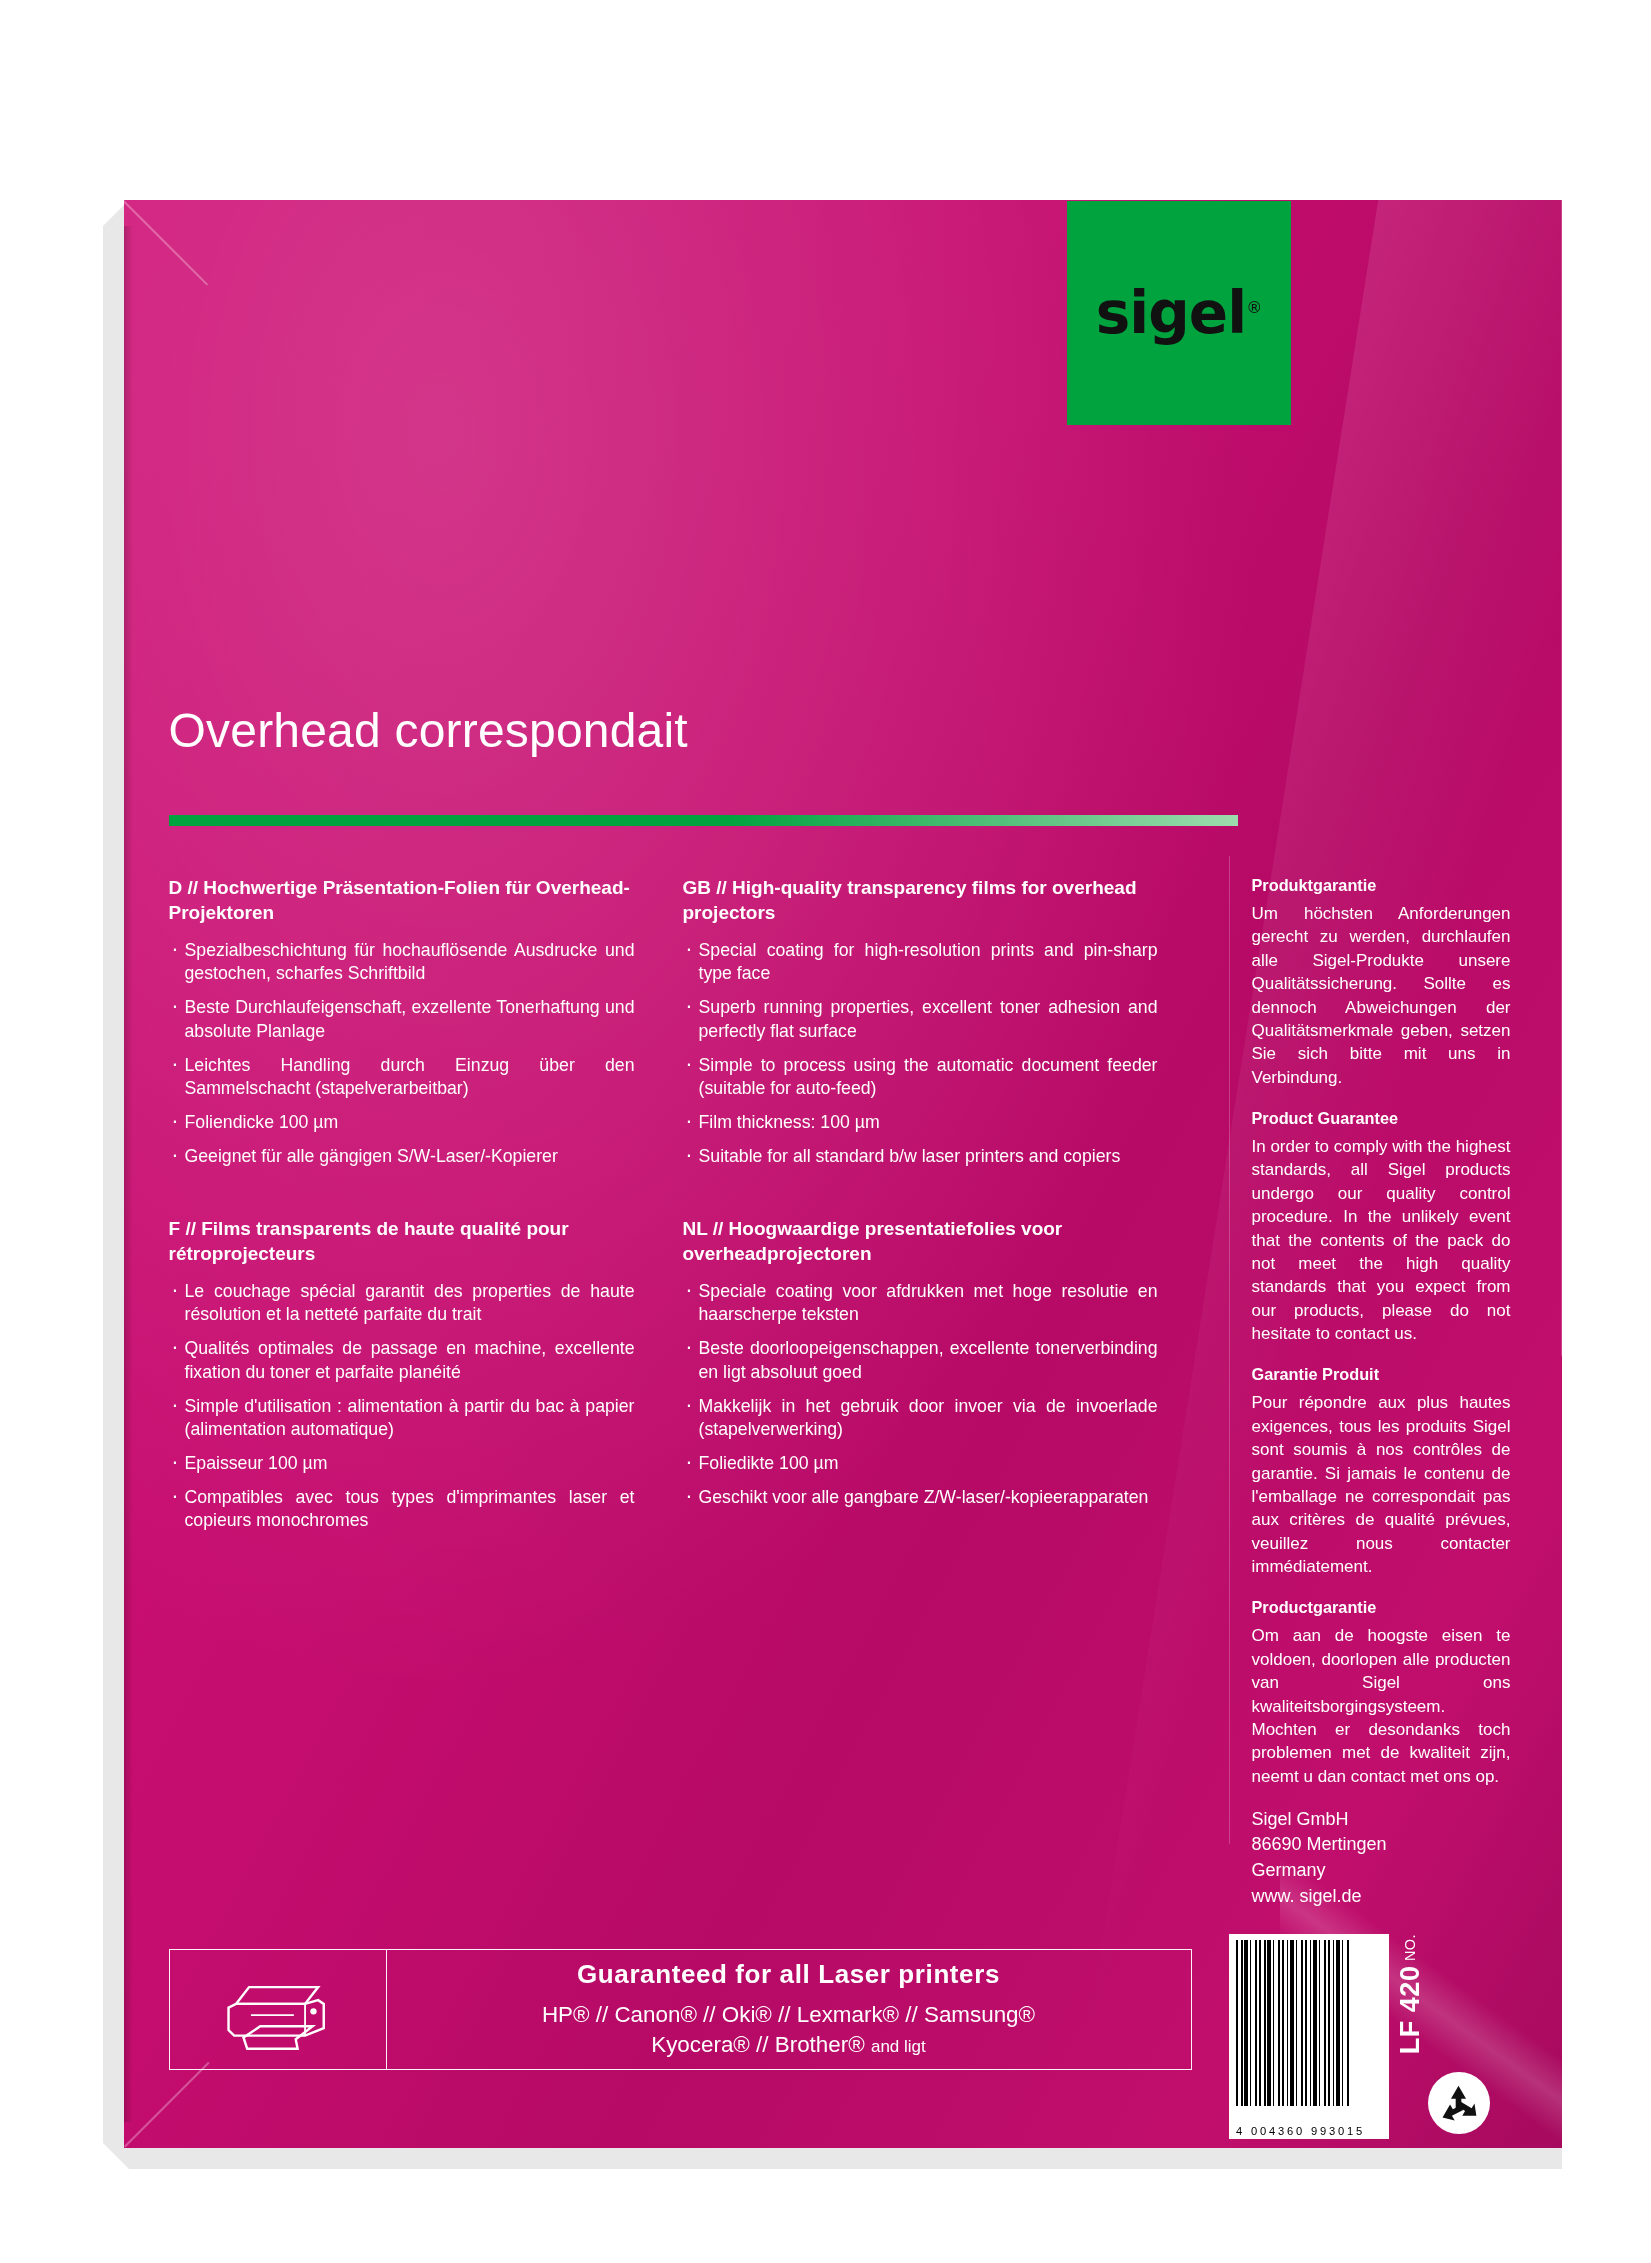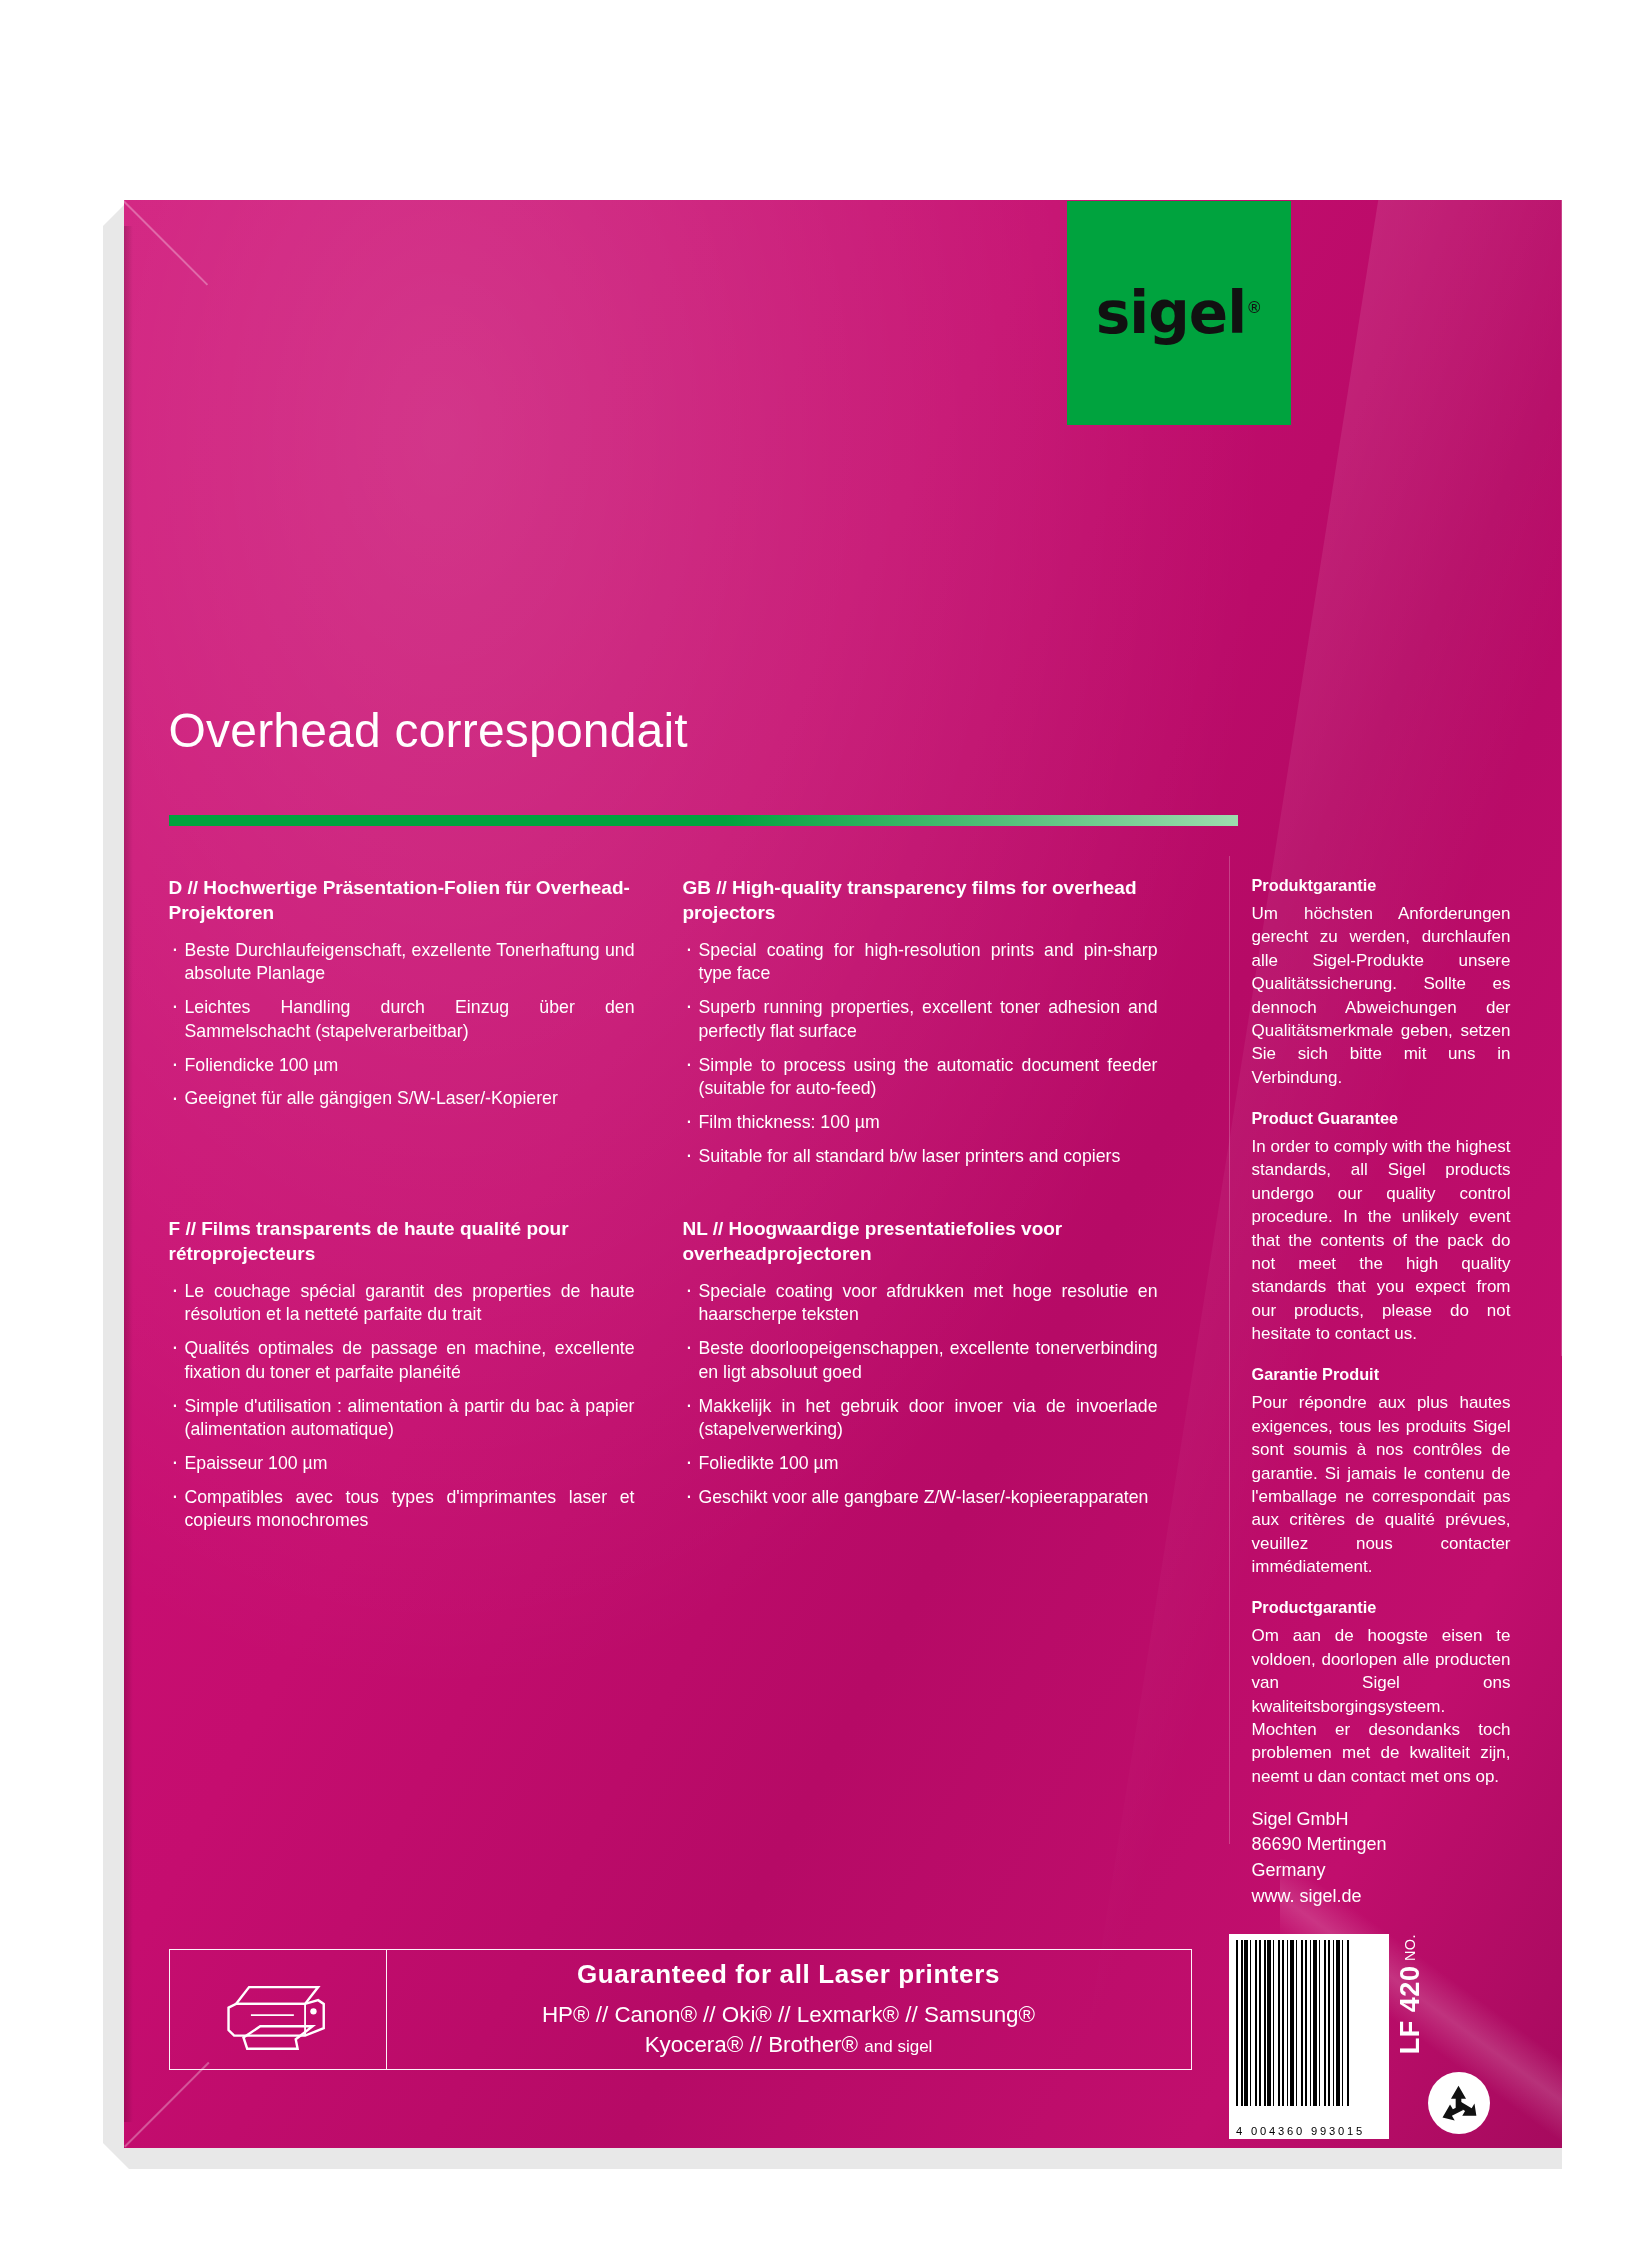"Spezialbeschichtung für hochauflösende" li { html: none -> <li>Spezialbeschichtung für hochauflösende Ausdrucke und gestochen, scharfes Schriftbild</li> }
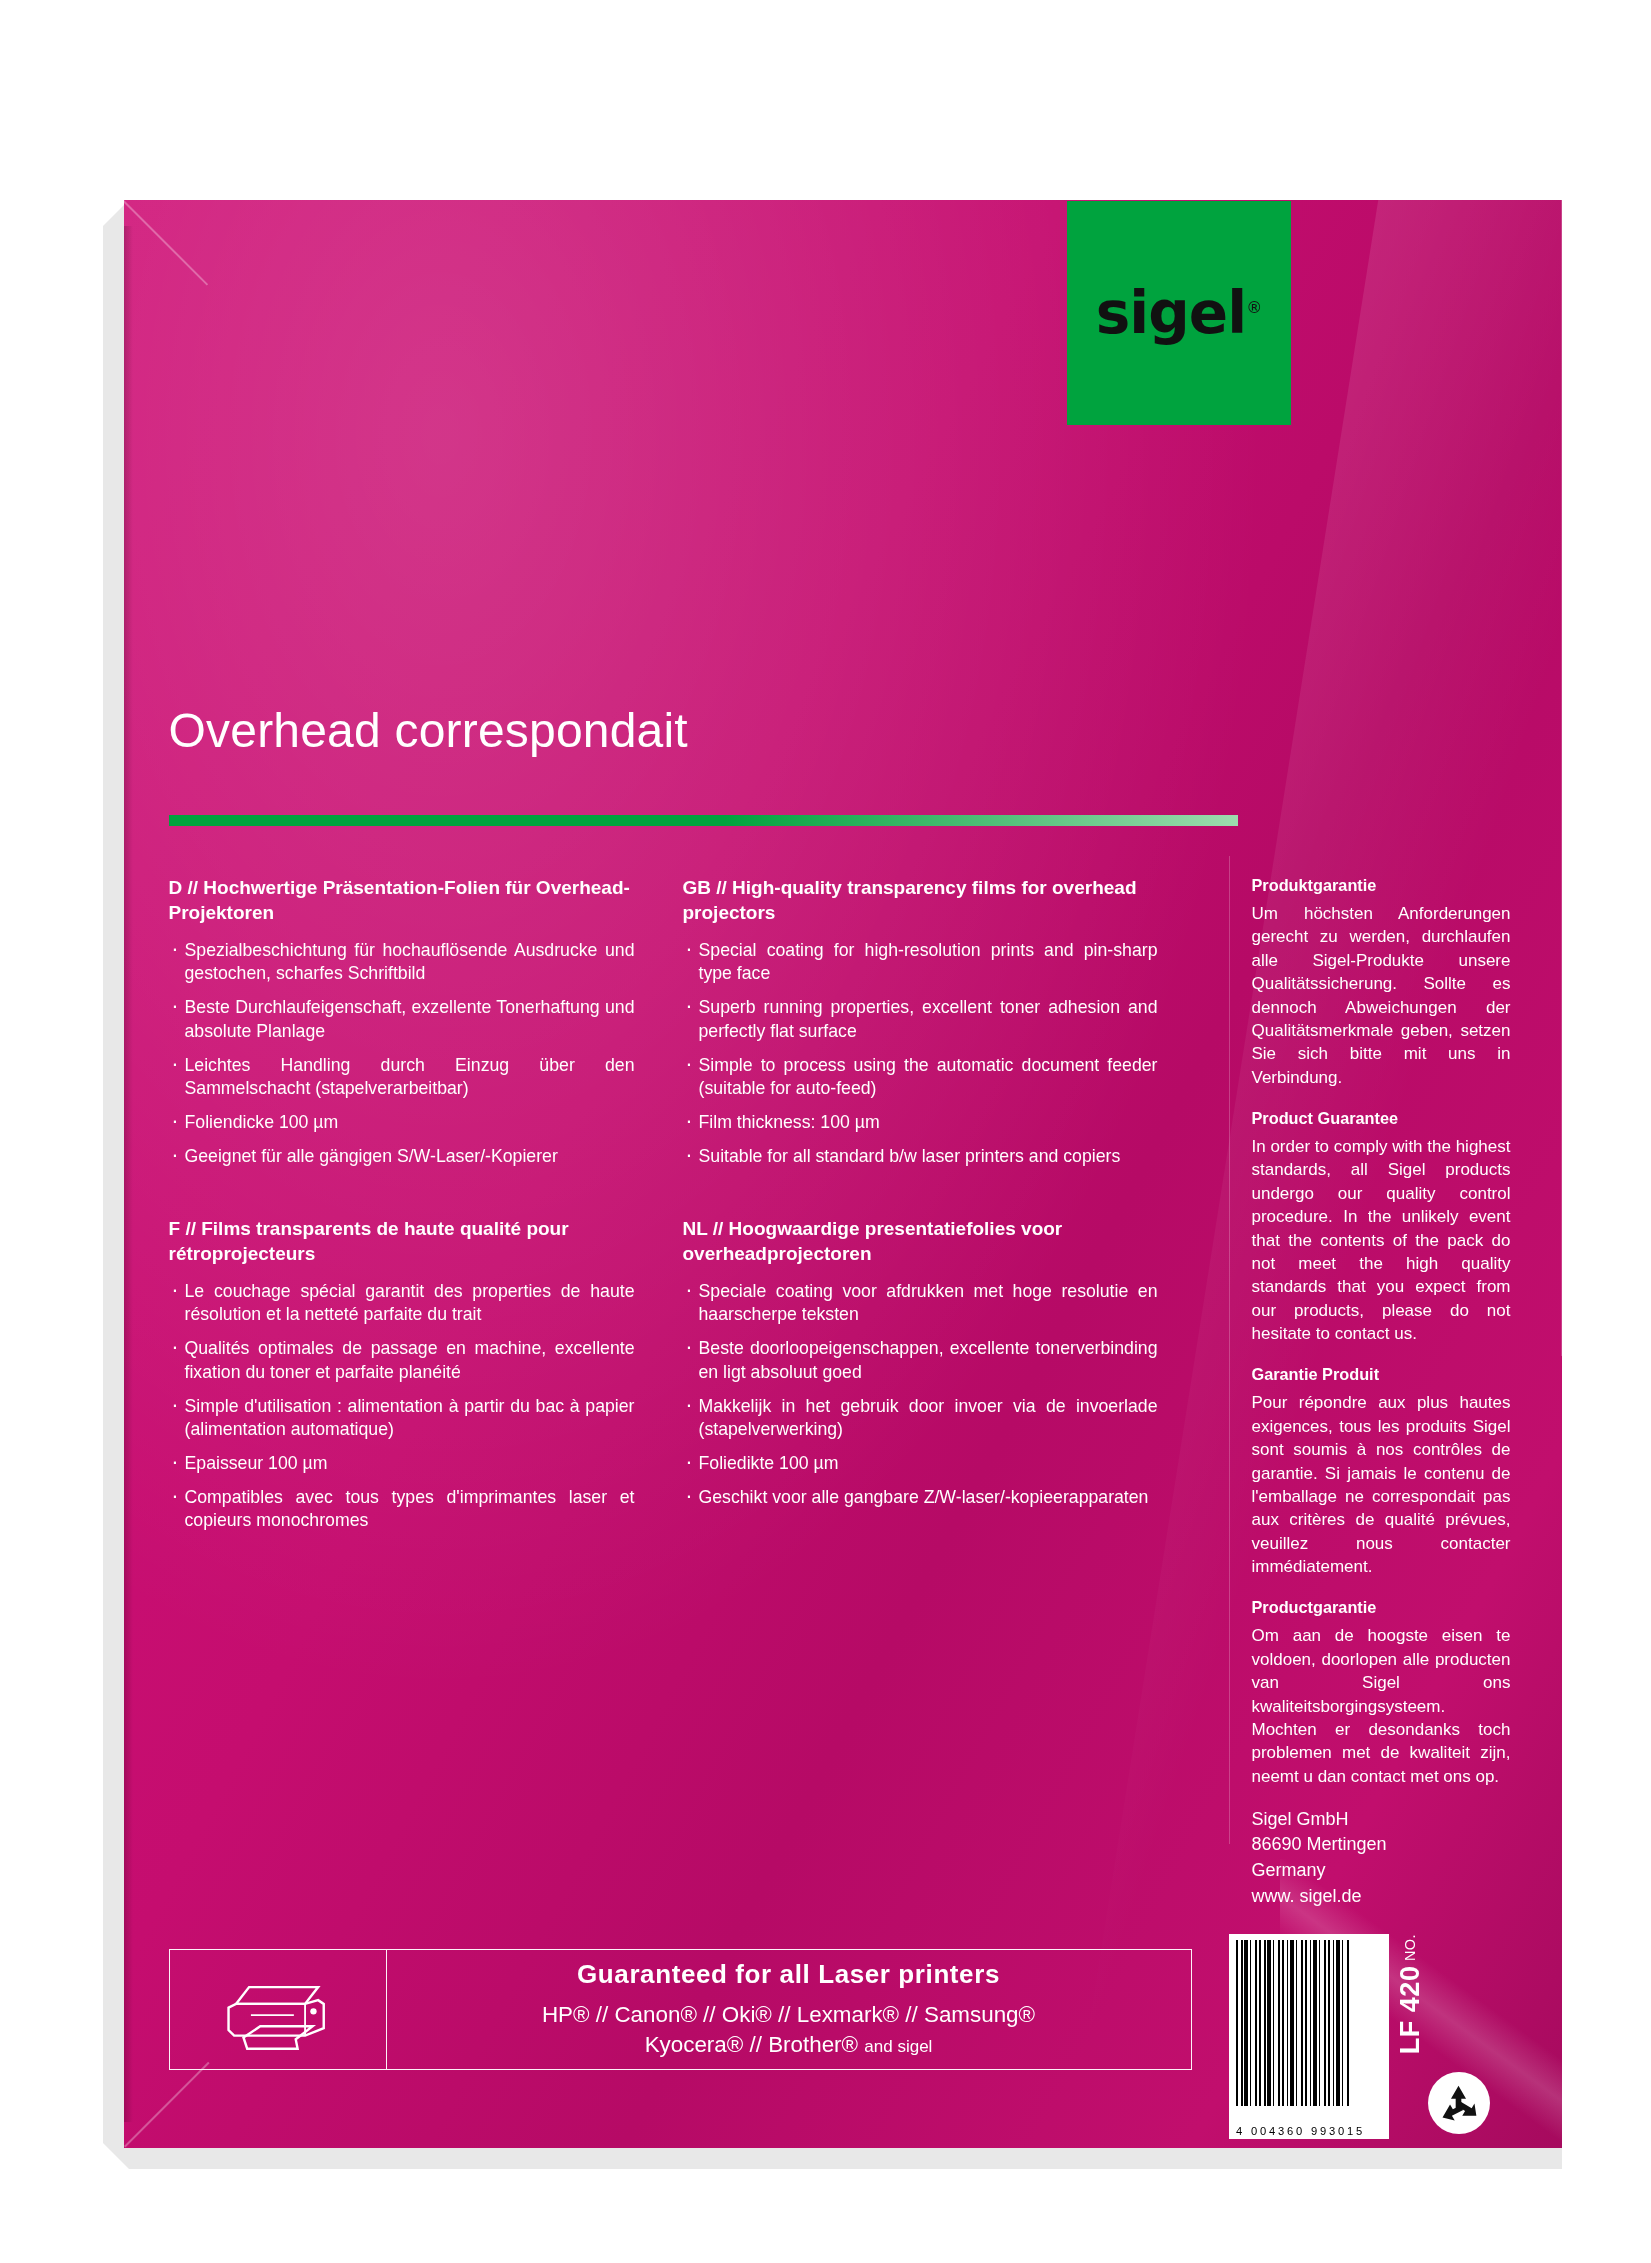"and sigel" span.small { text: sigel -> ligt }
